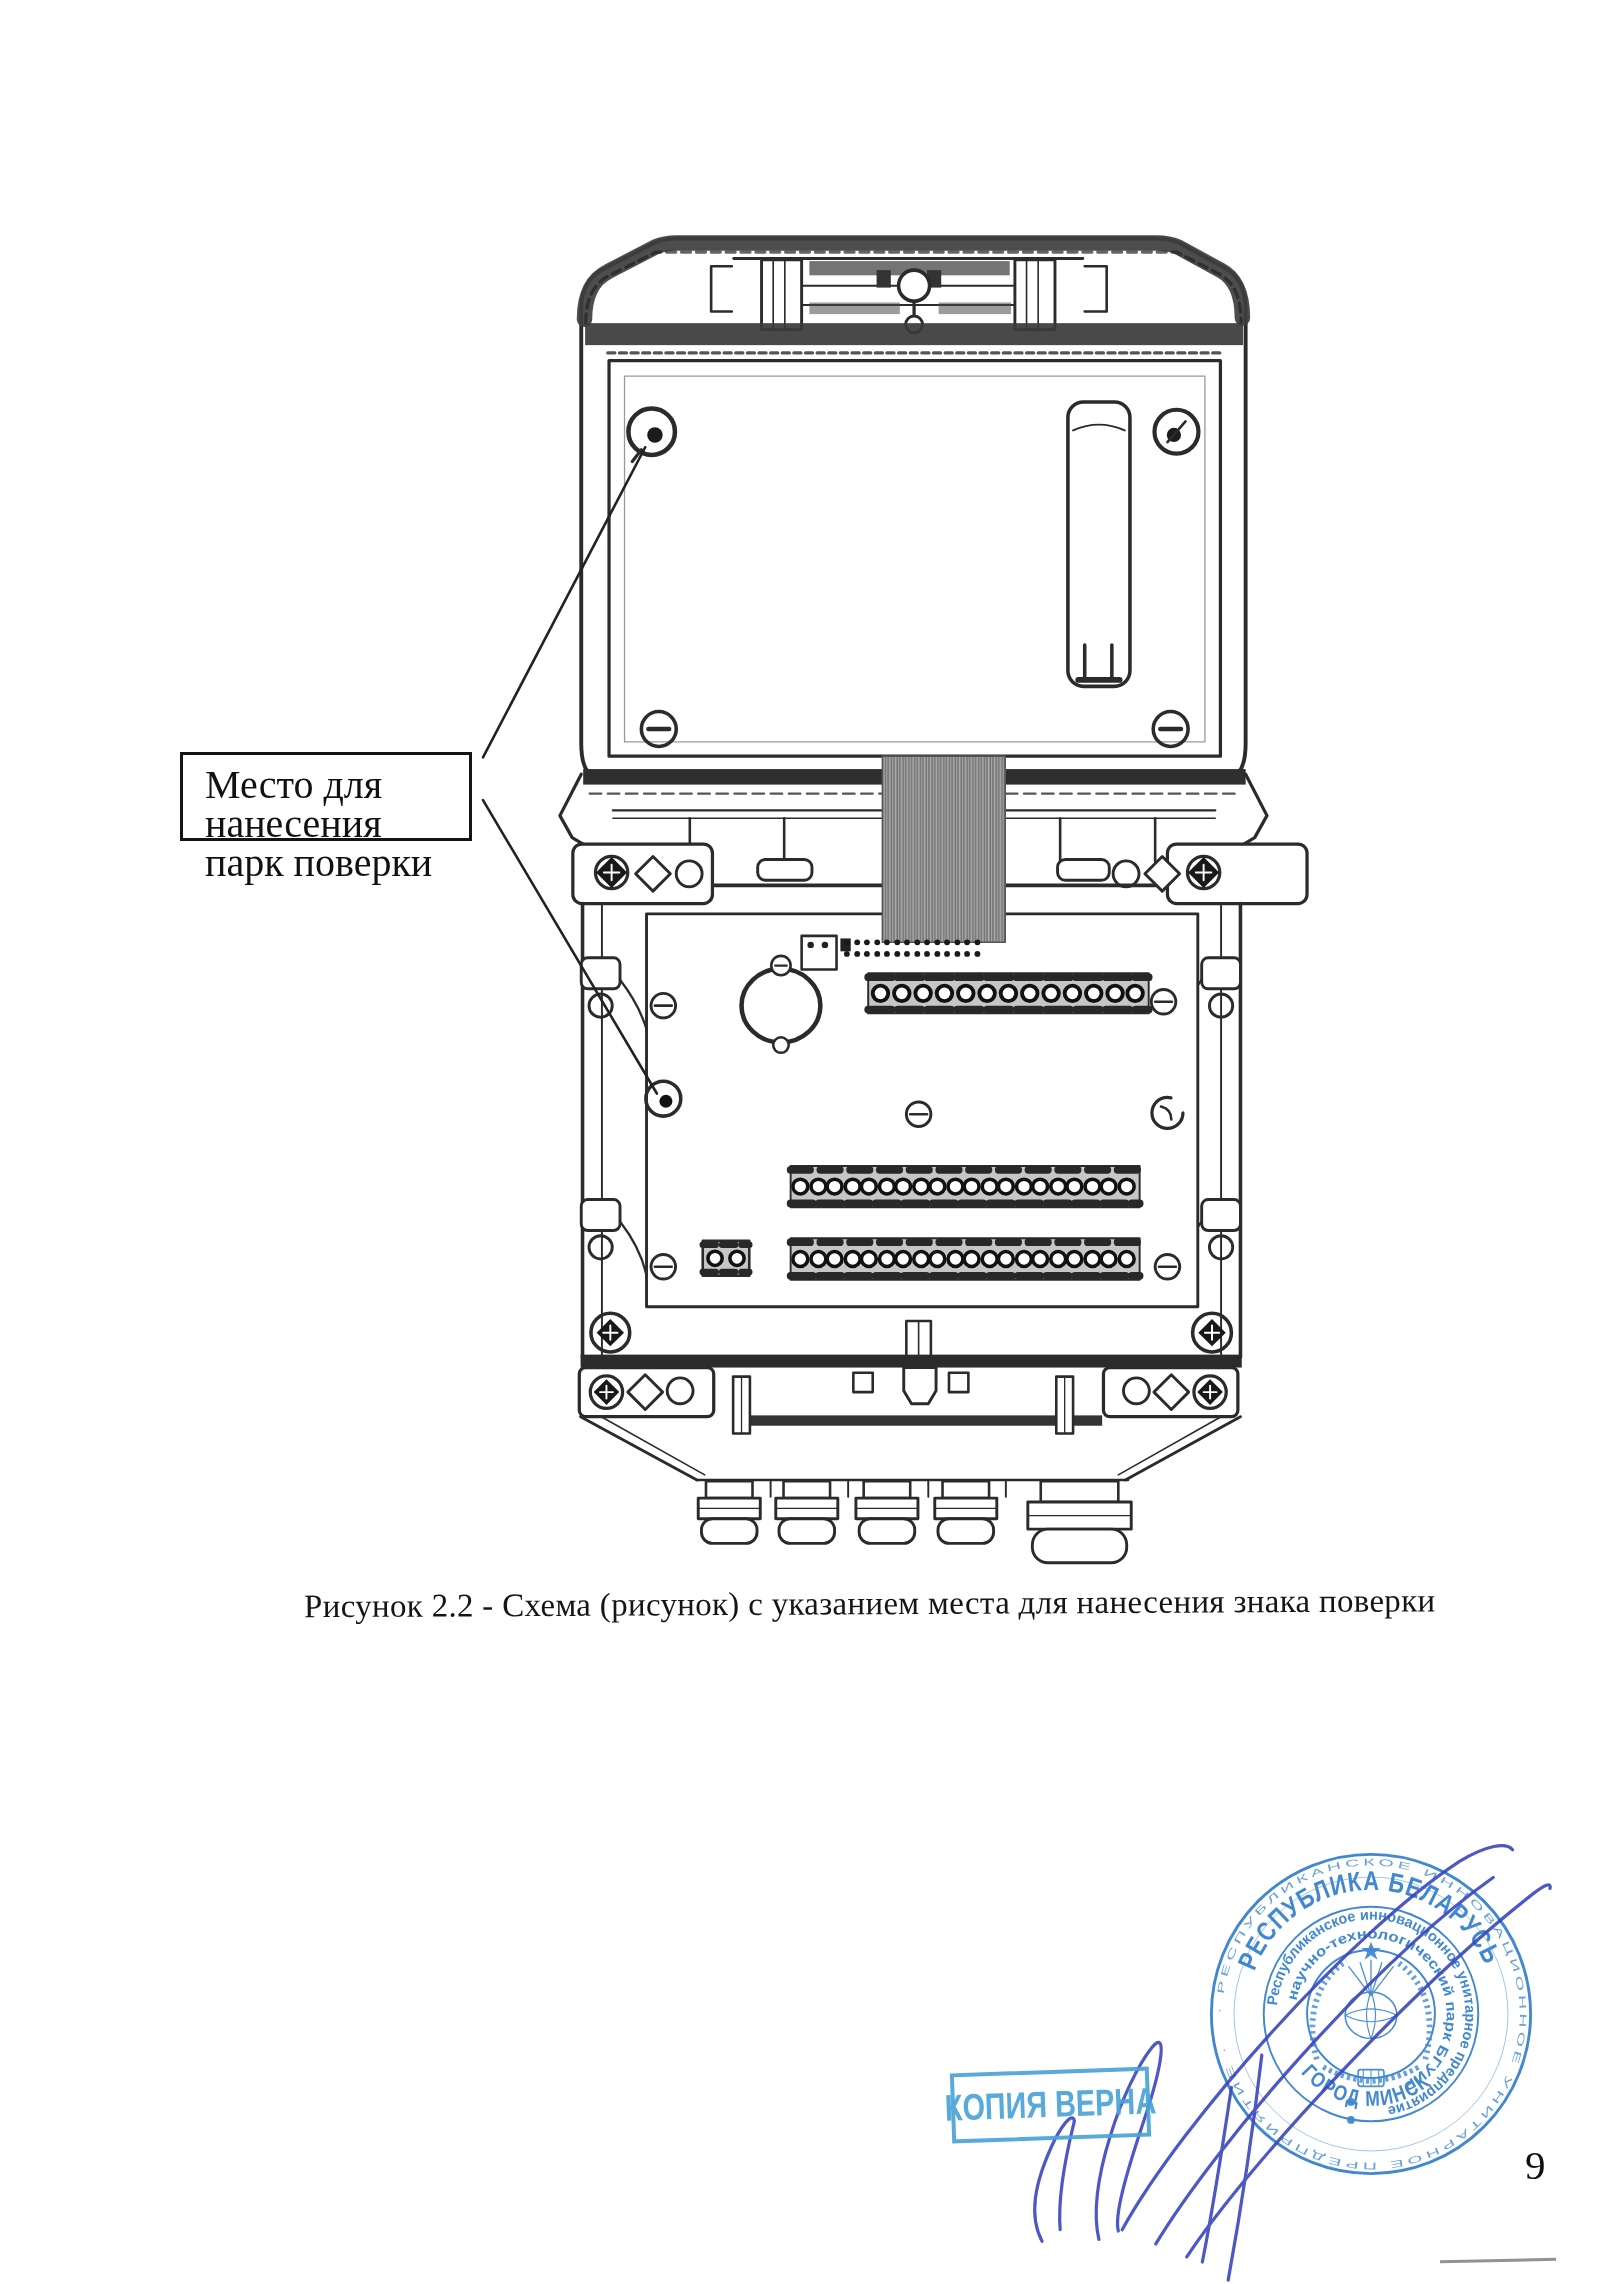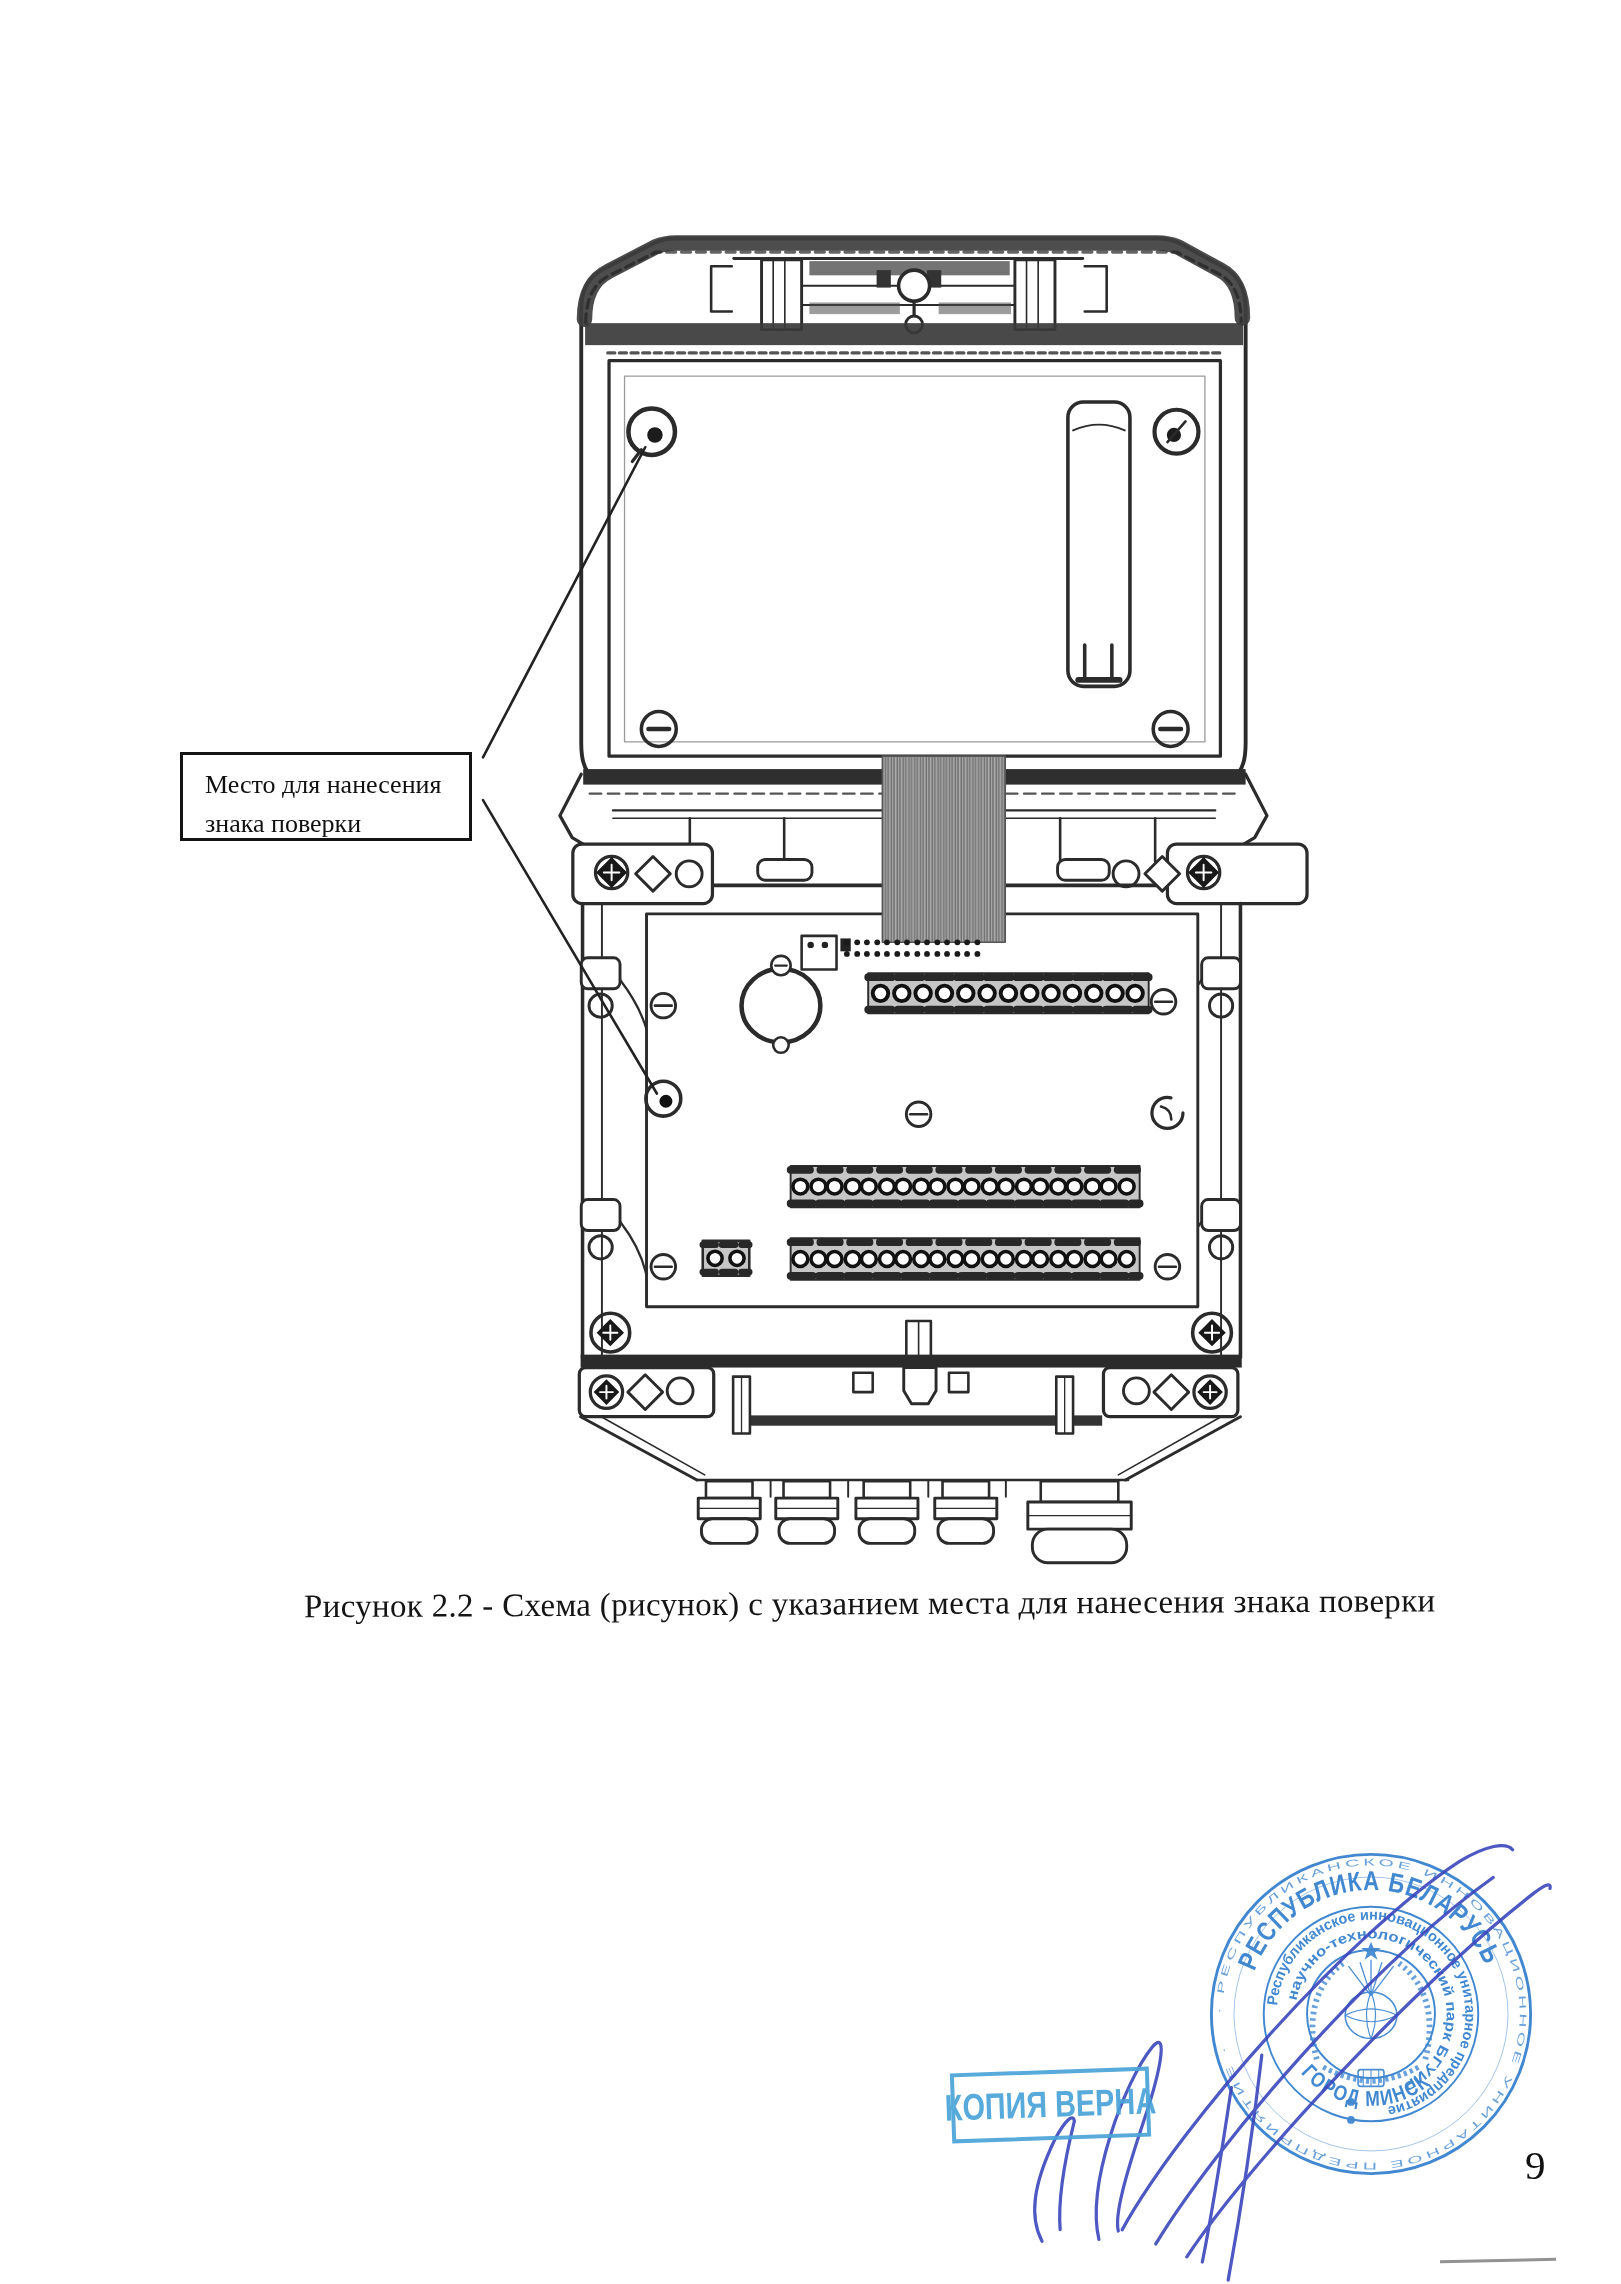"Место для нанесения" .callout { font-size: 26px -> 40px }
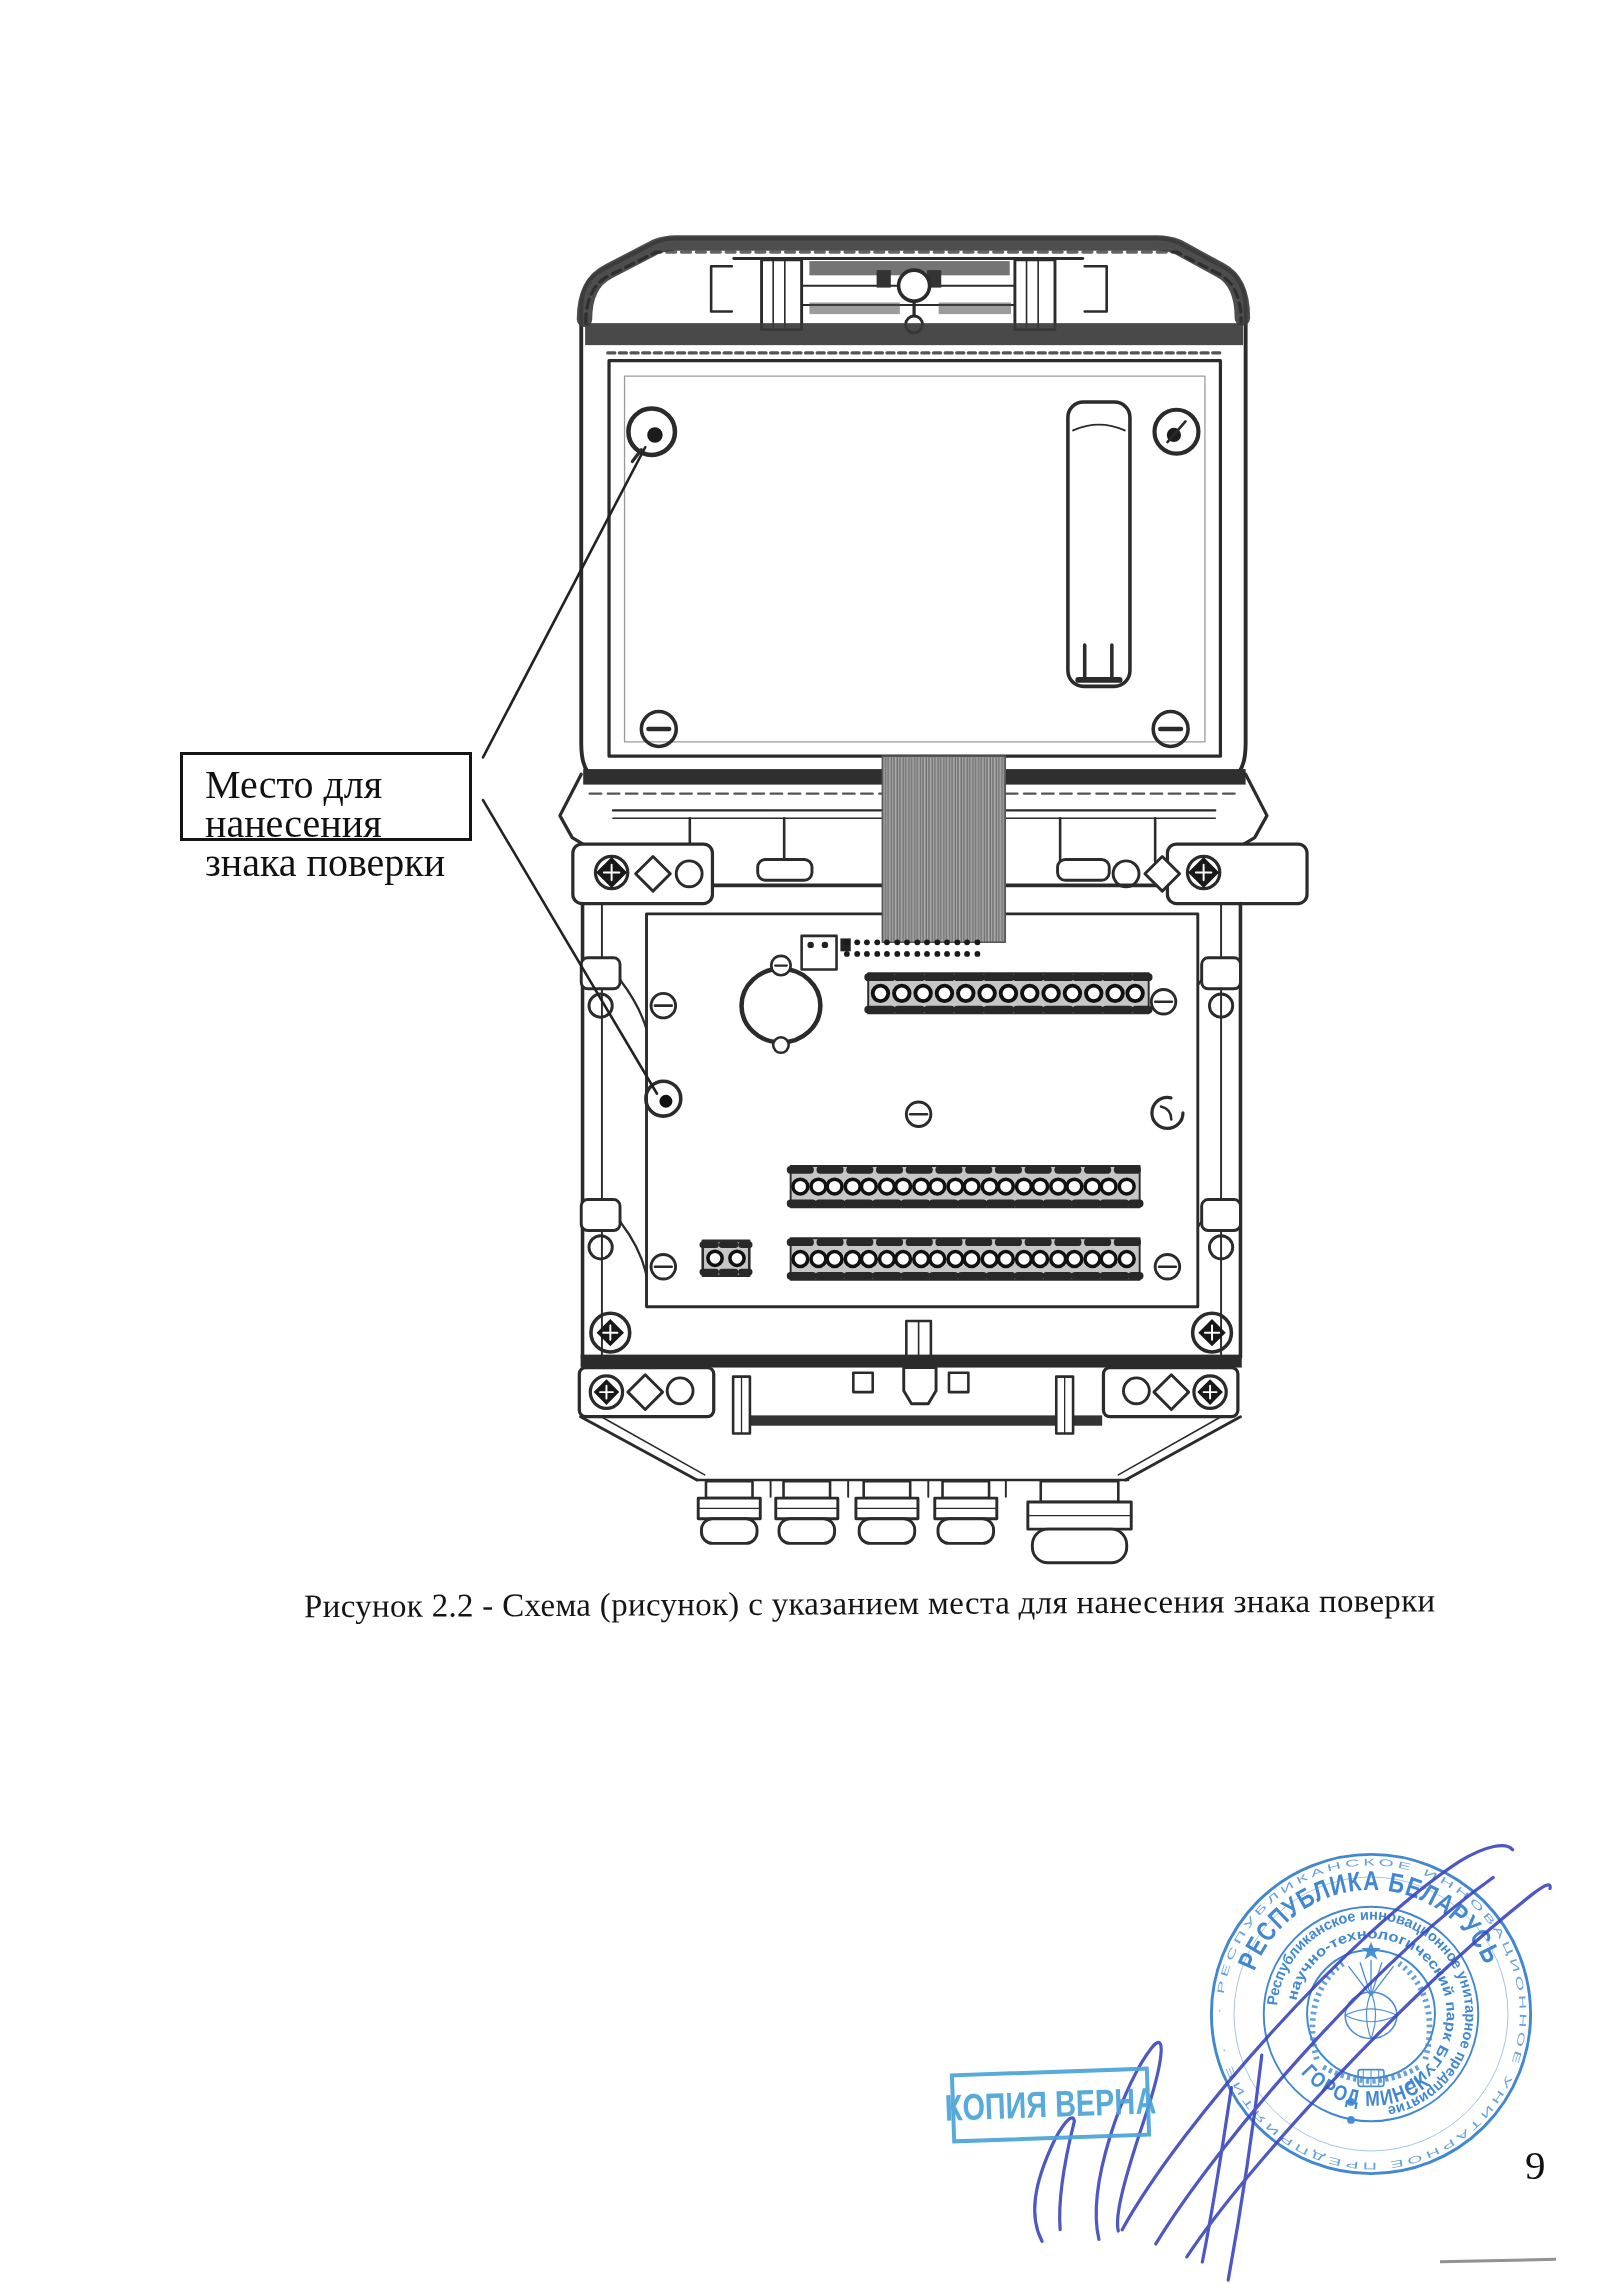"знака поверки" div { text: знака -> парк }
